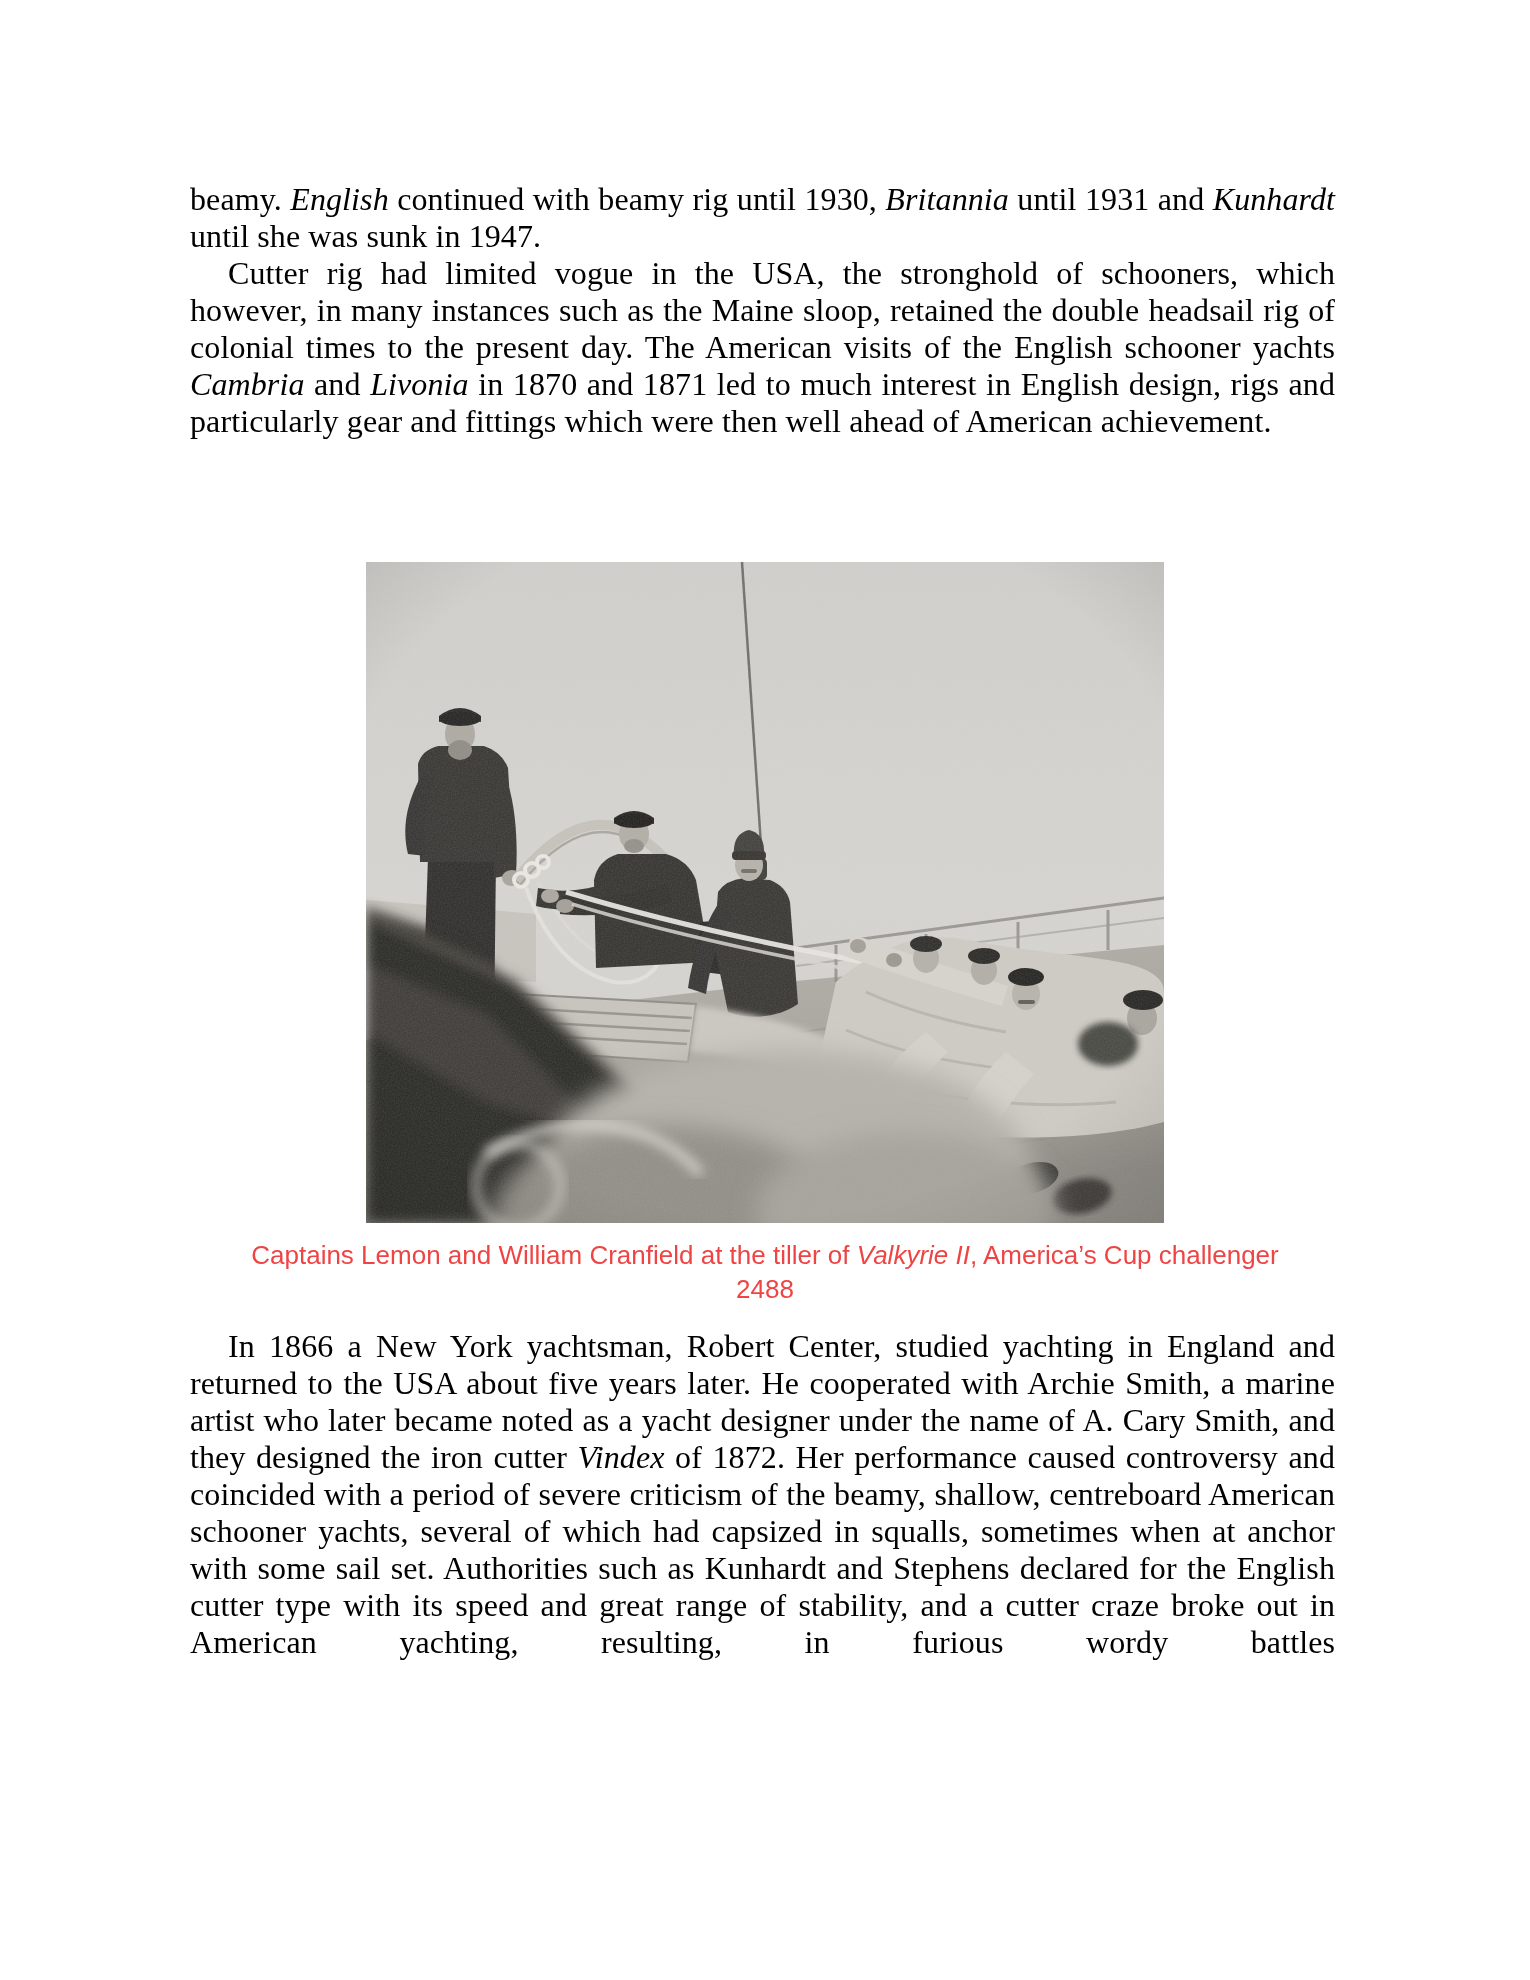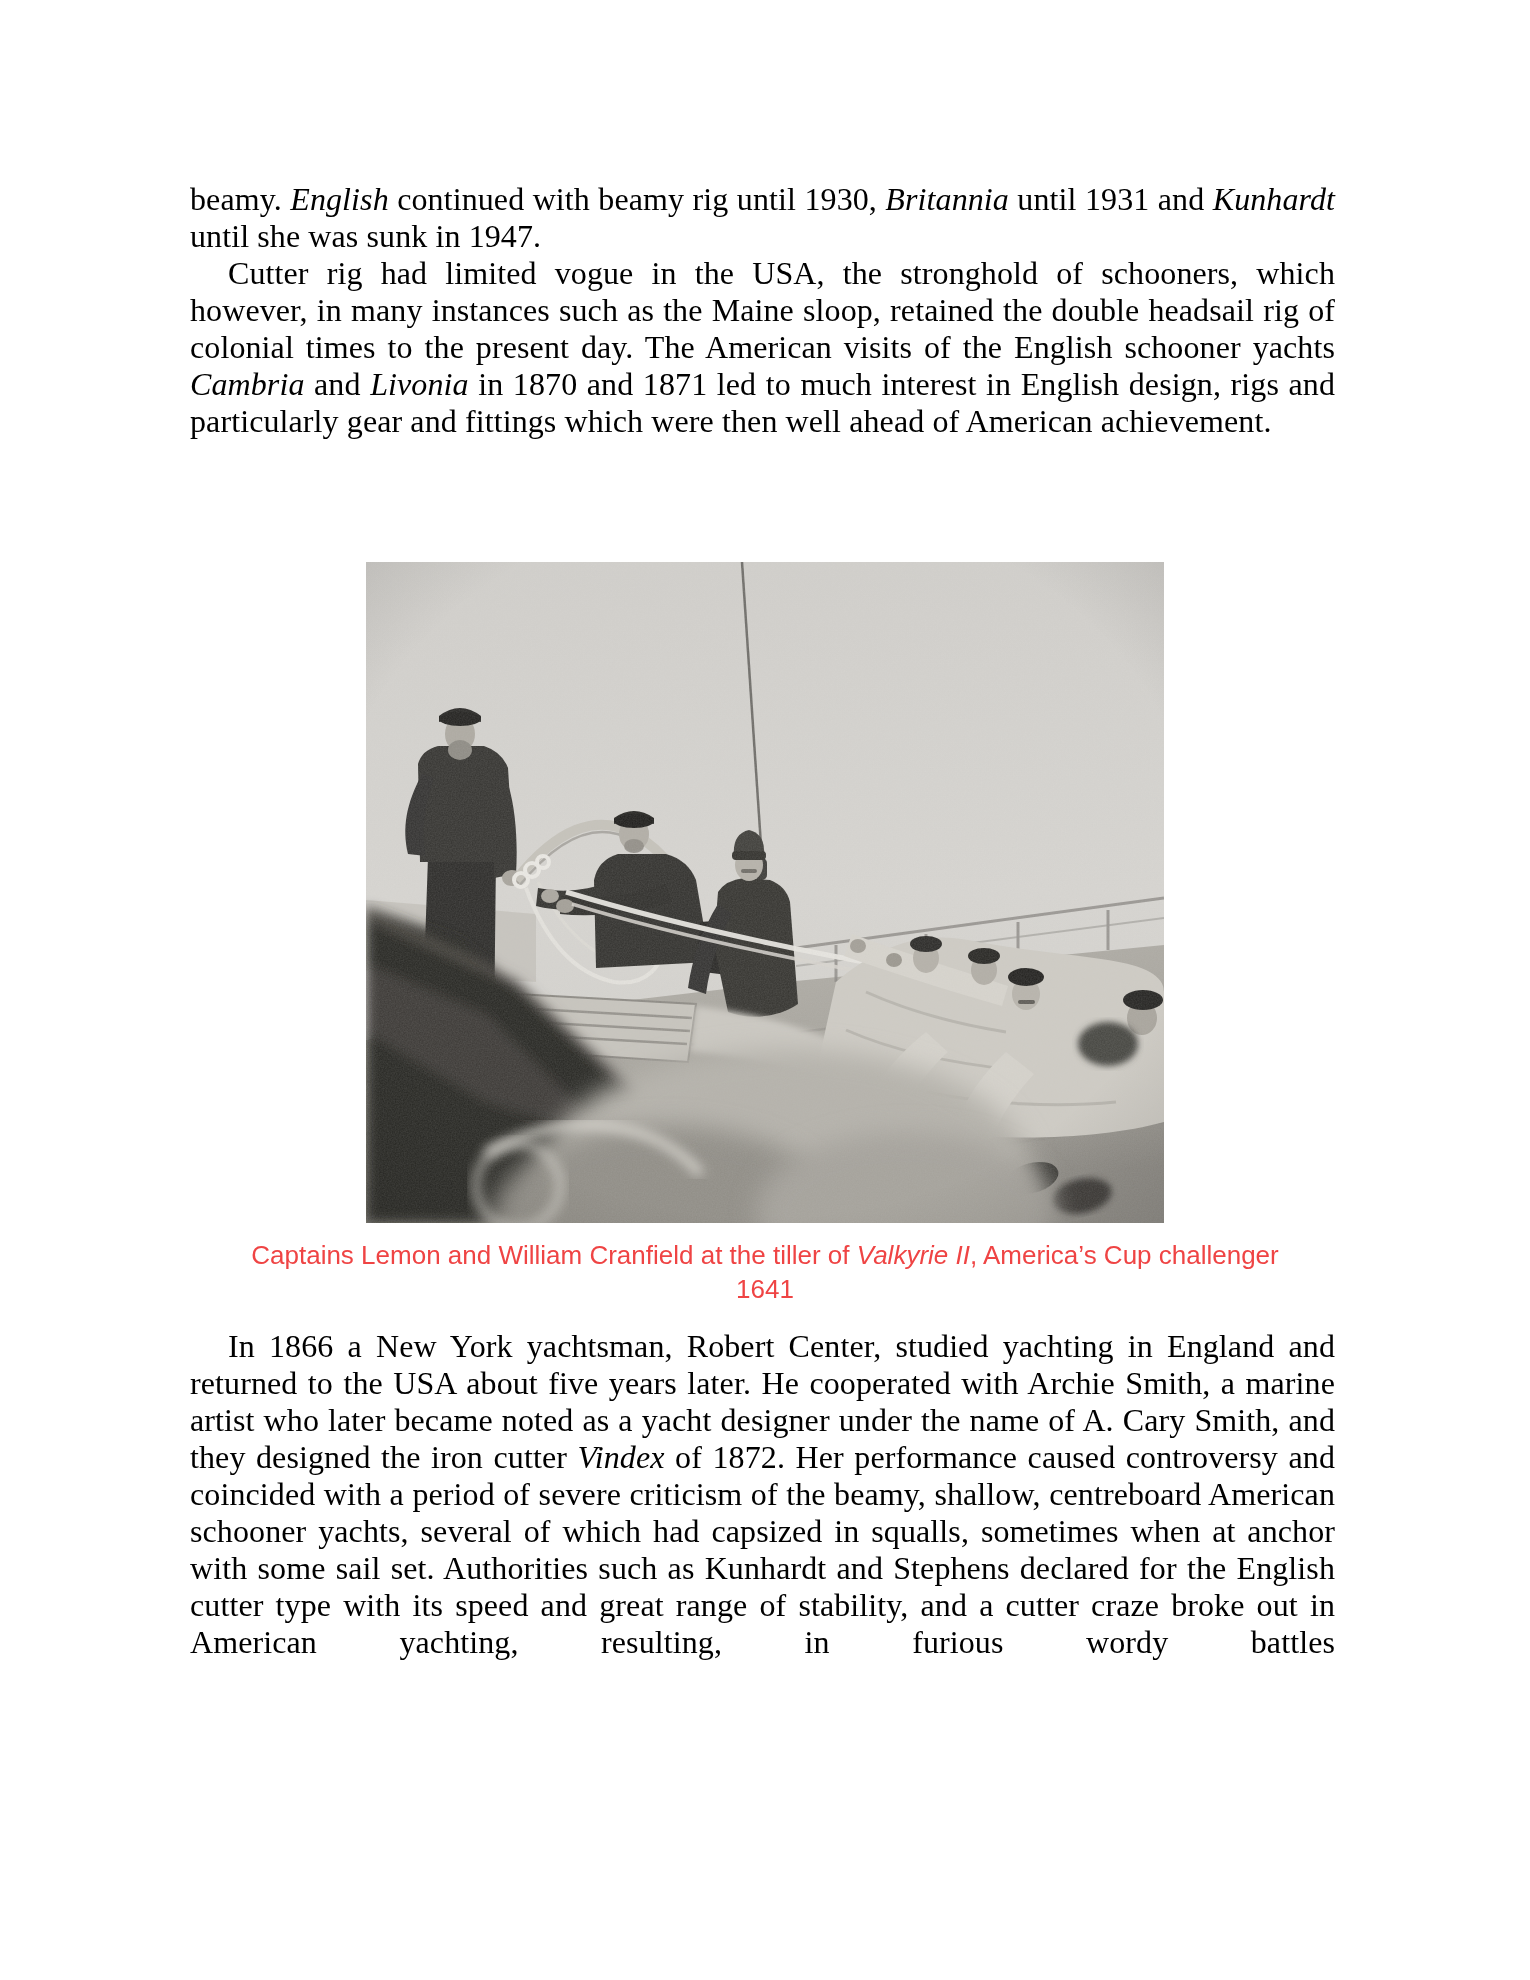"1641" div { text: 1641 -> 2488 }
